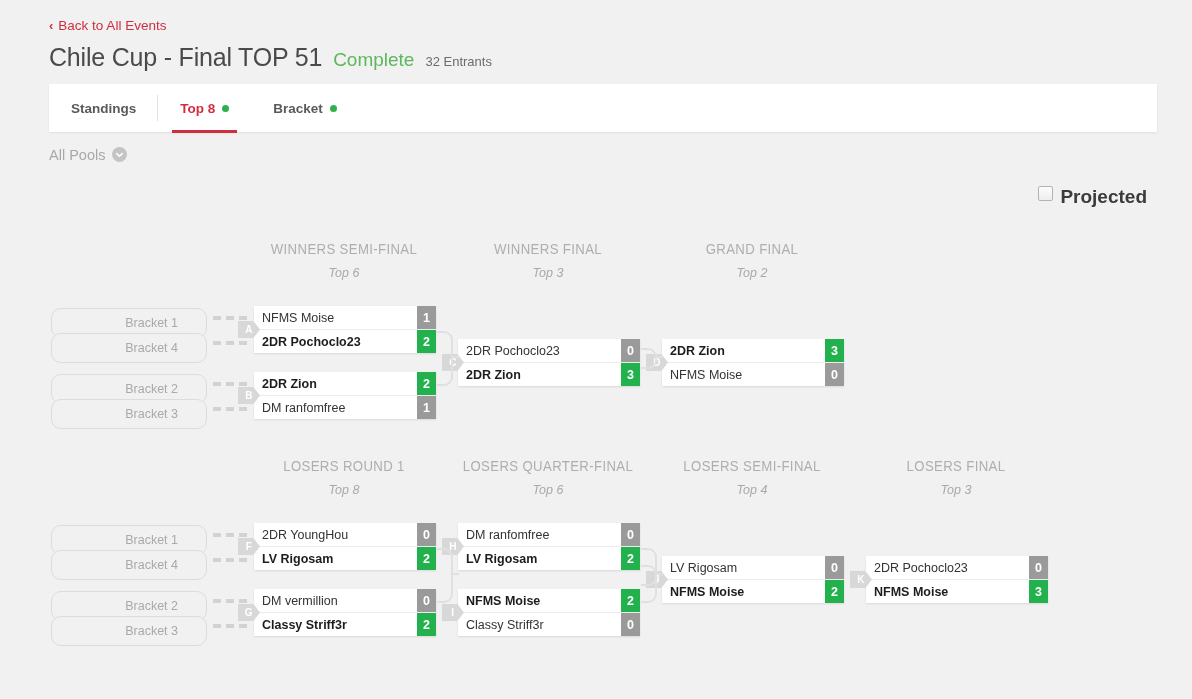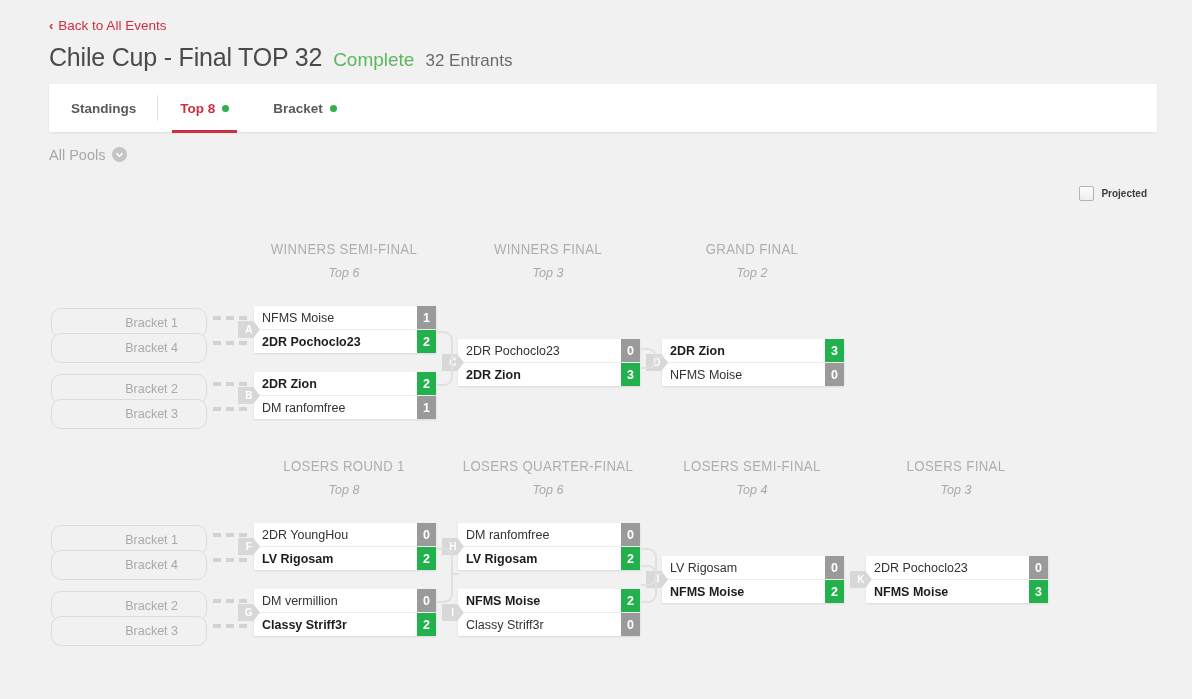"Chile Cup - Final TOP" span.page-title { text: 32 -> 51 }
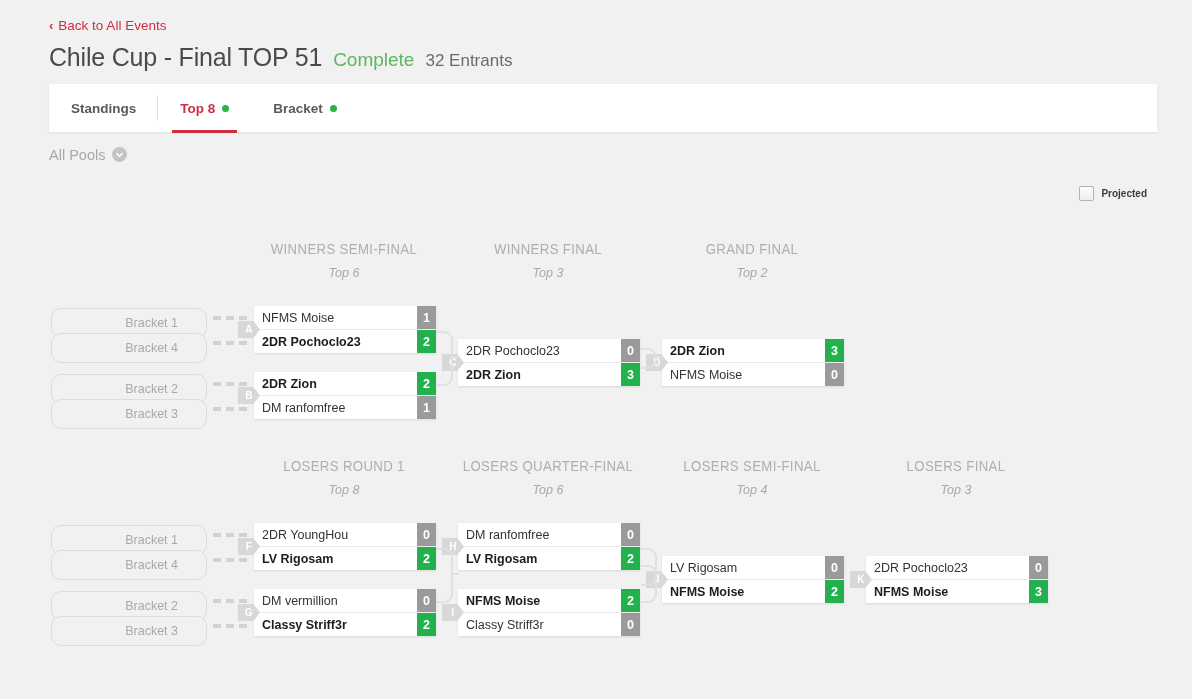"32 Entrants" .entrants { font-size: 17px -> 13px }
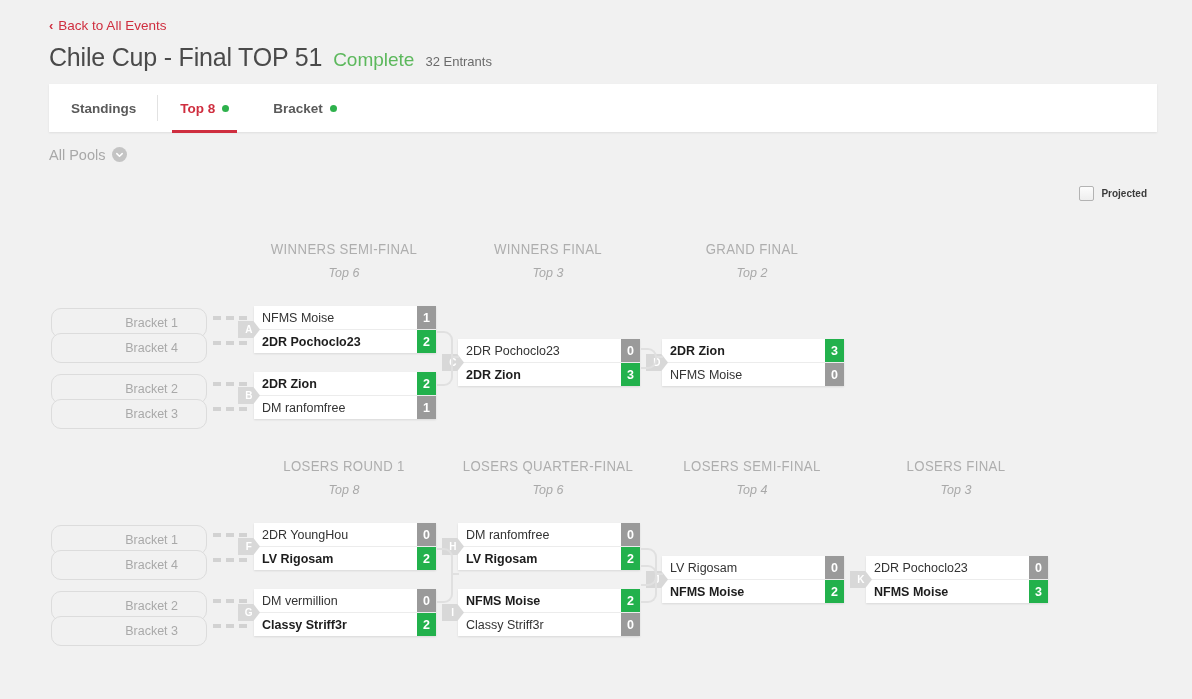"Projected" .projected { align-items: center -> flex-start; font-size: 10px -> 19px }
